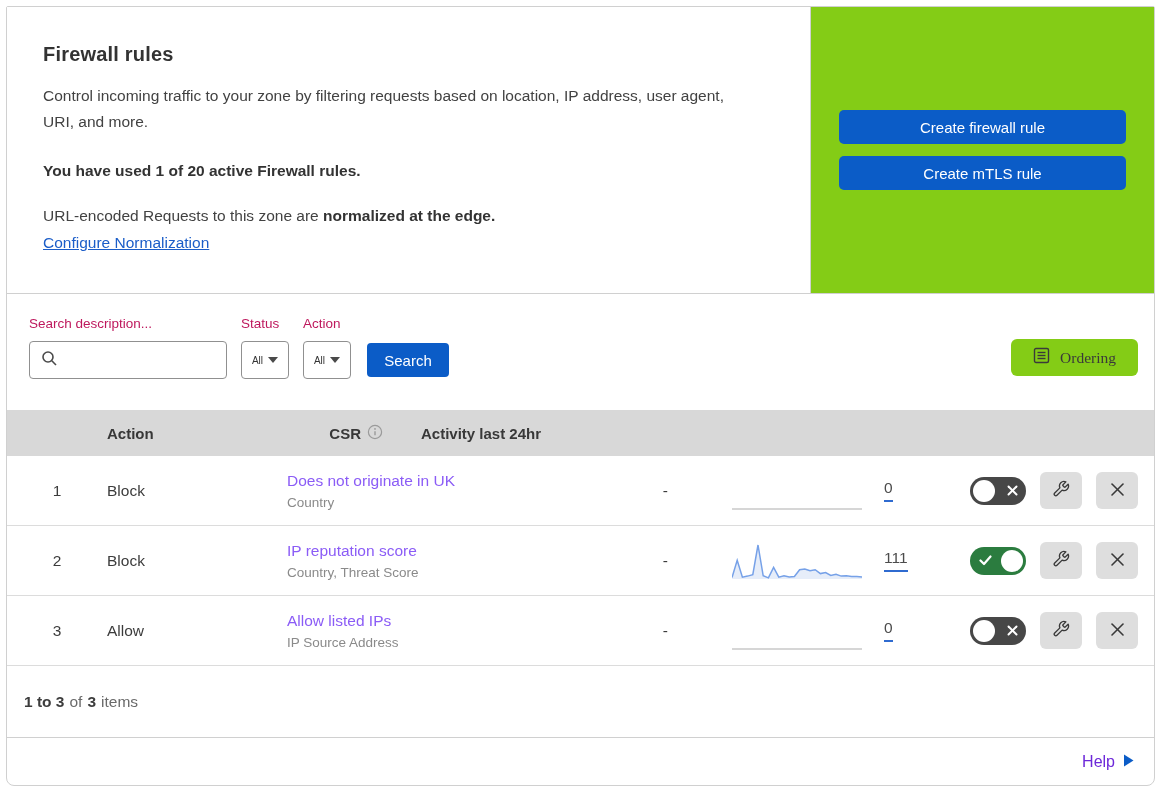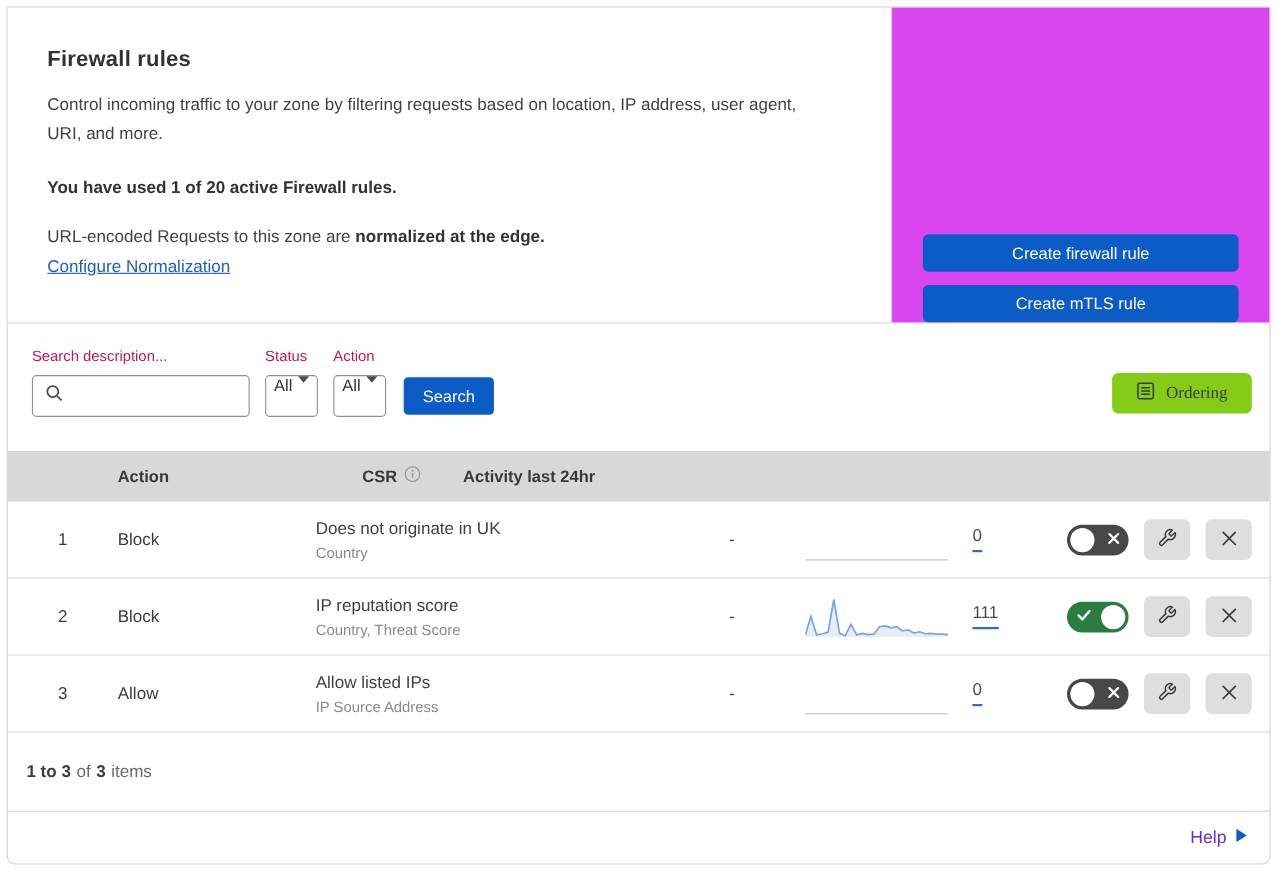"Create firewall rule" .top-right { background: #d946ef -> #84cc16; justify-content: flex-end -> center }
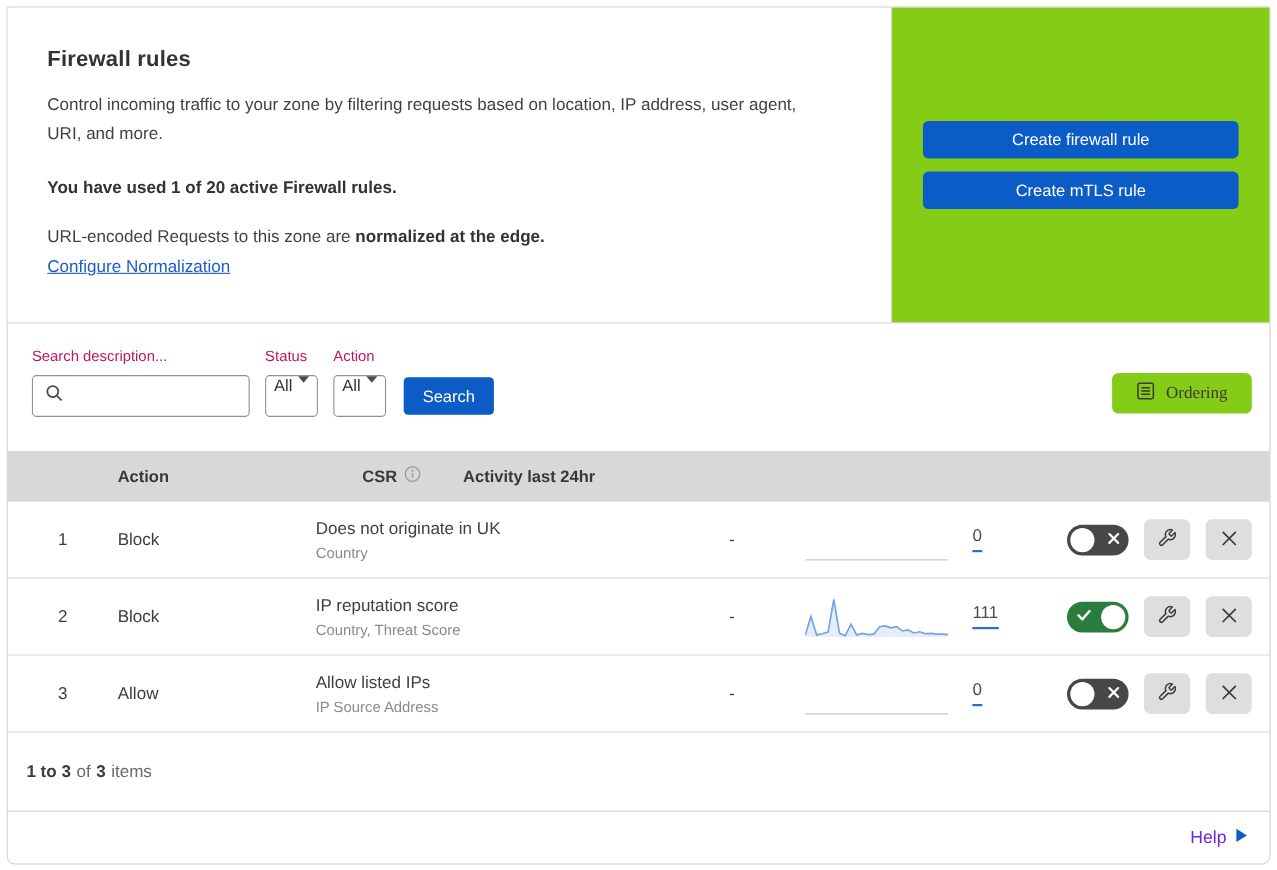"All" .dropdown { align-items: flex-start -> center; font-size: 15px -> 10px }
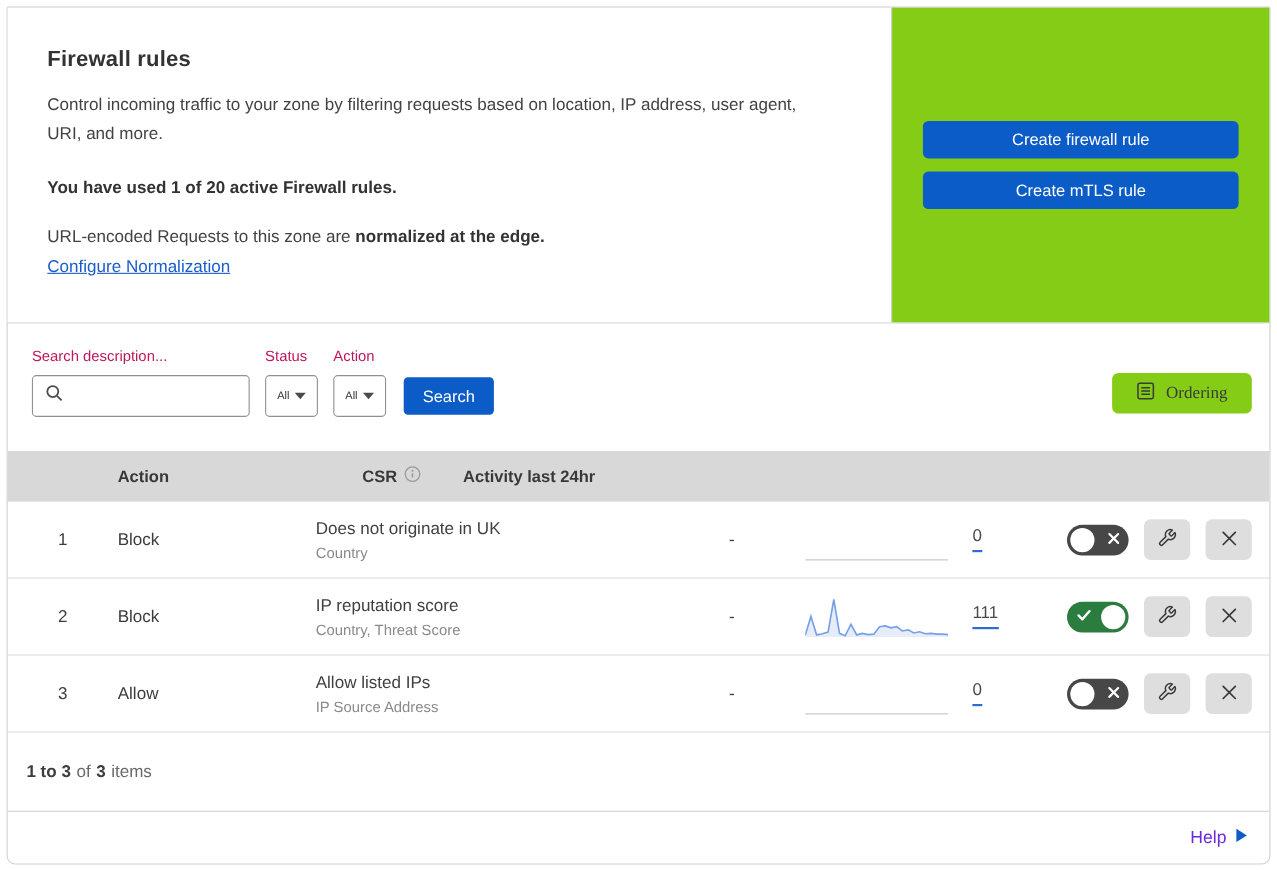"Does not originate in UK" .desc-title { color: #404040 -> #8b5cf6 }
